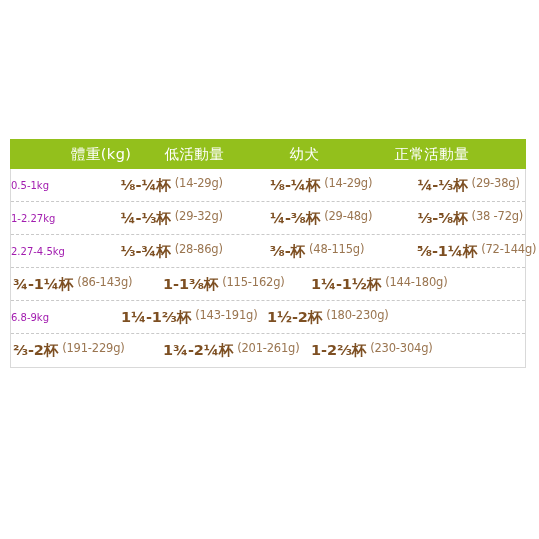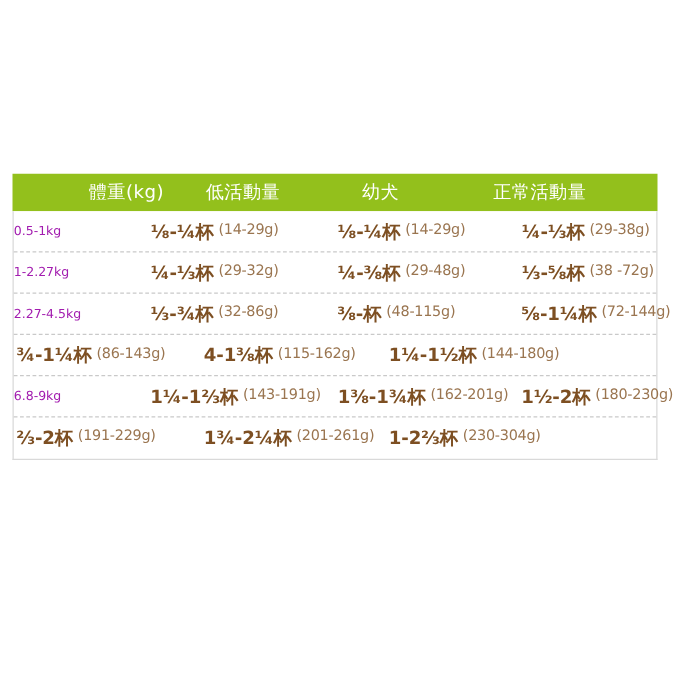"(32-86g)" span.grams { text: 32-86g -> 28-86g }
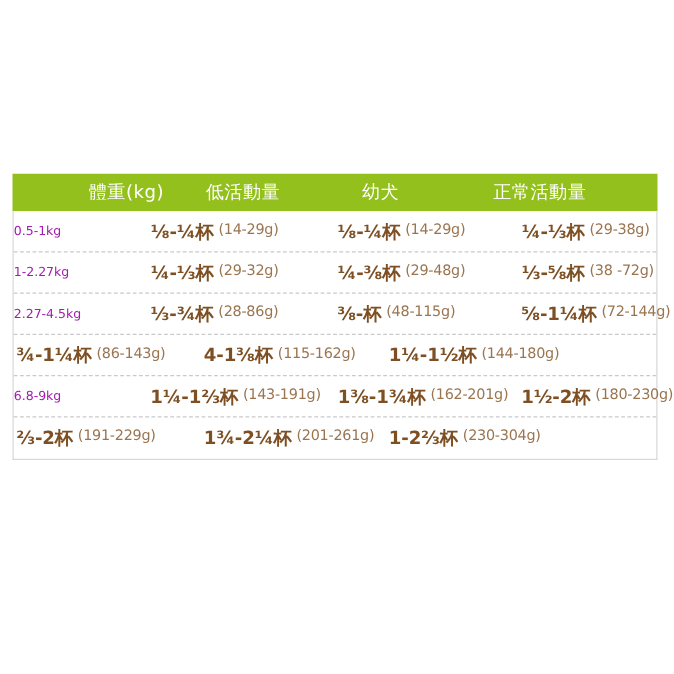"4-1⅜杯" span.cups { text: 4-1⅜ -> 1-1⅜ }
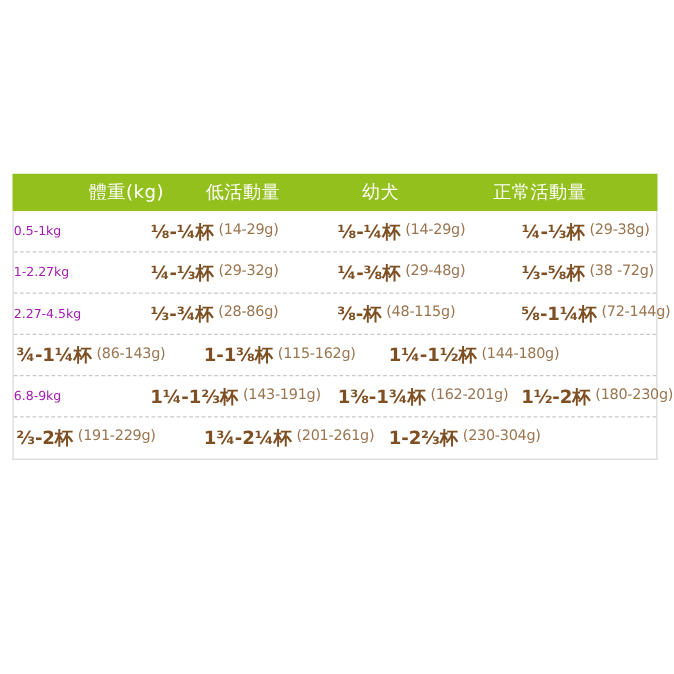"1⅜-1¾杯" div.cell { html: <div> <span>1⅜-1¾杯</span> <span>(162-201g)</span> </div> -> none }
